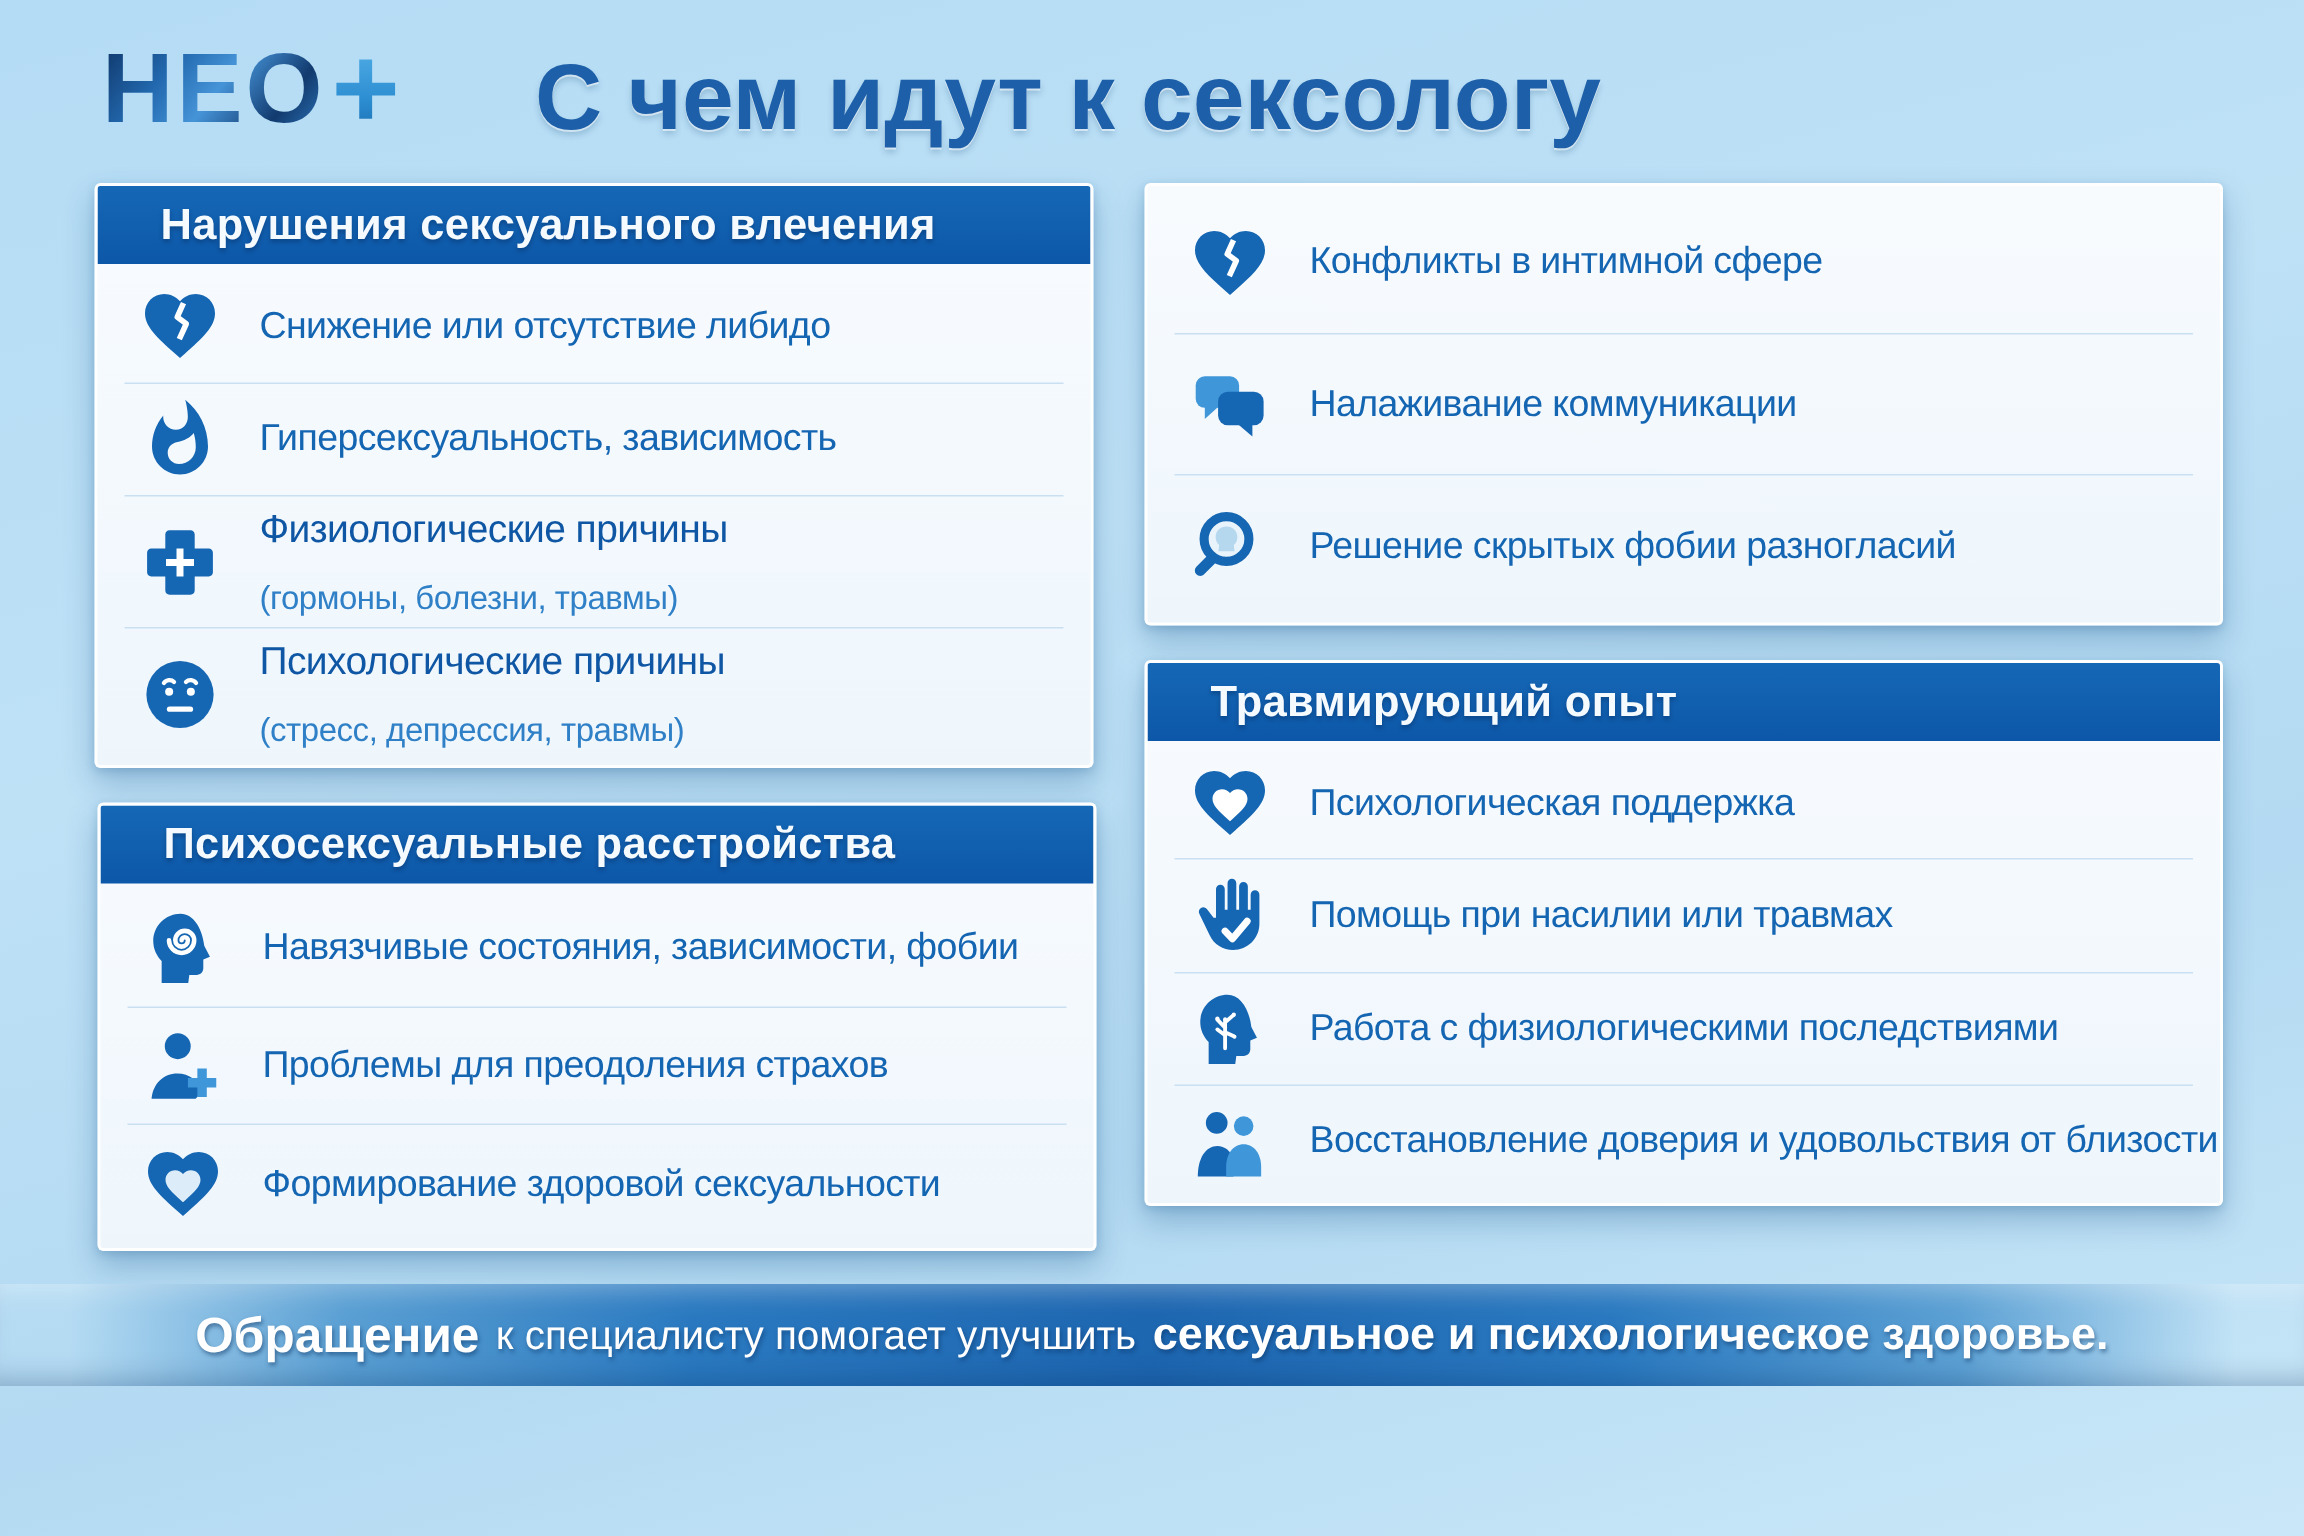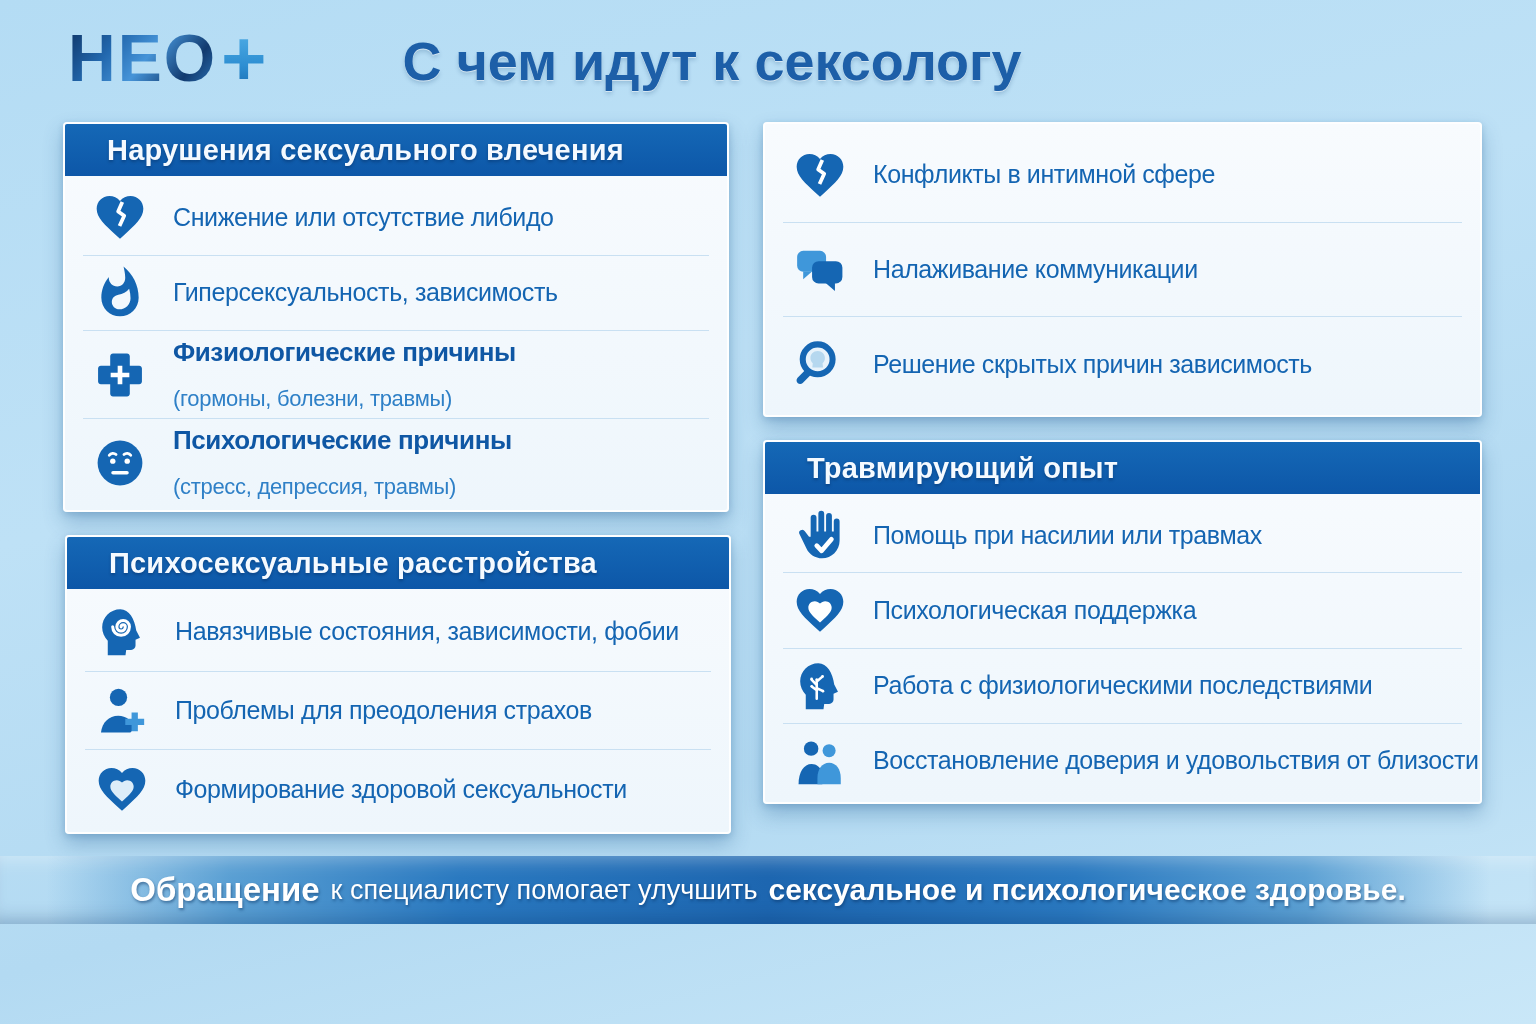"С чем идут к сексологу" .page-title { font-size: 54px -> 62px }
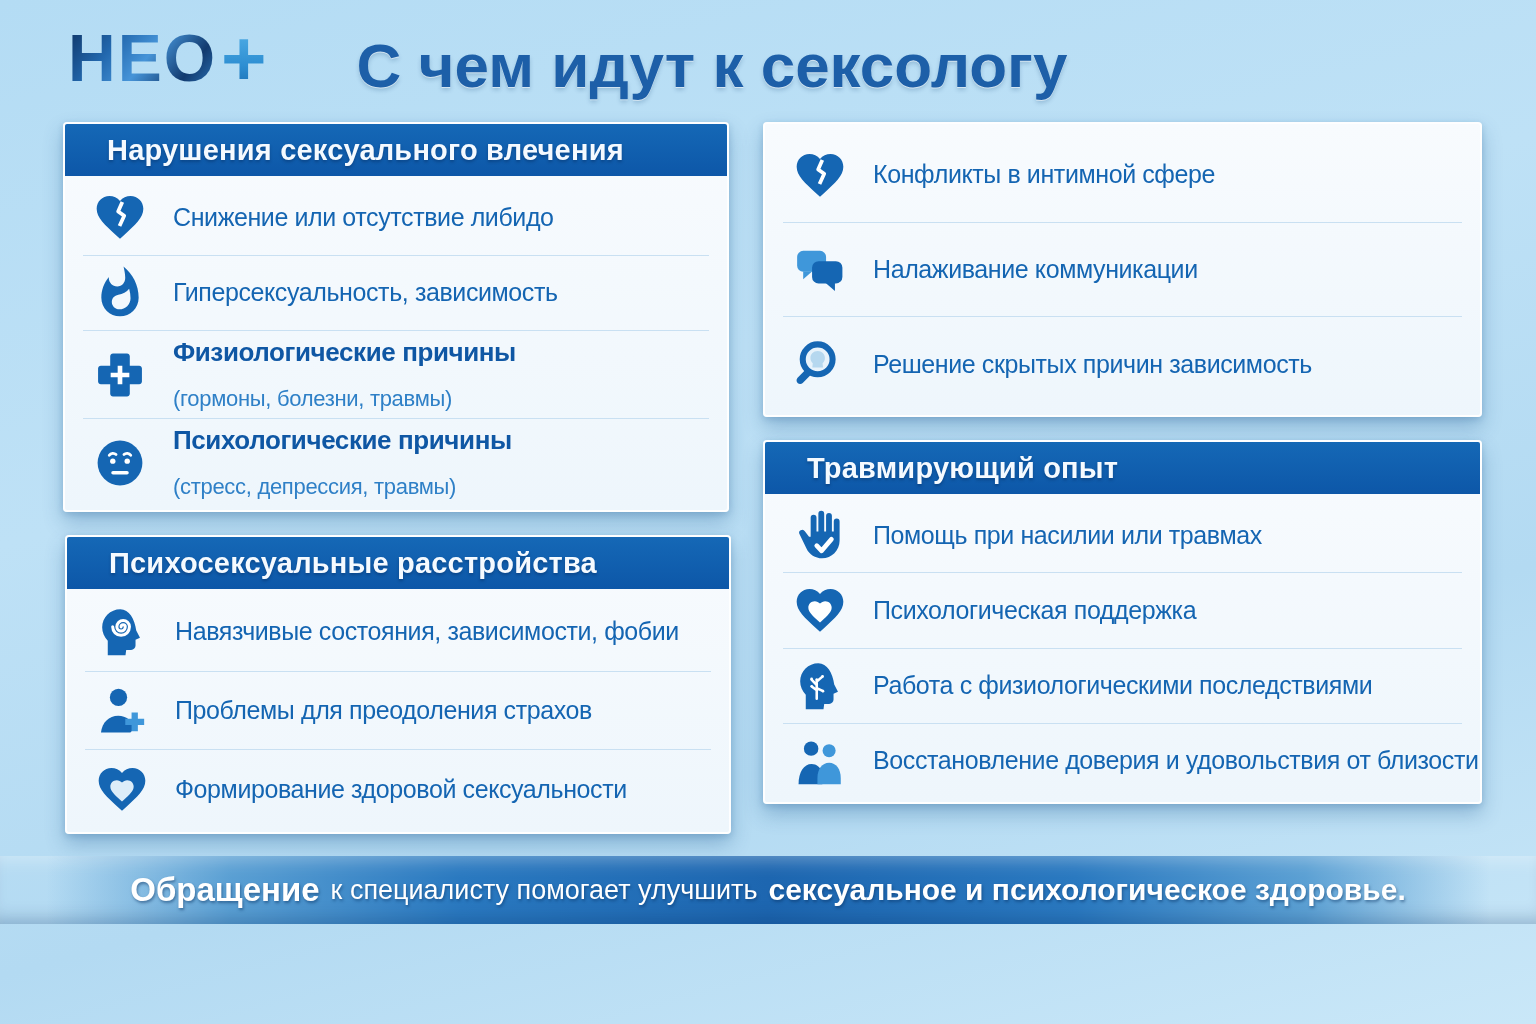"Физиологические причины" .item.bold .main { font-weight: bold -> normal }
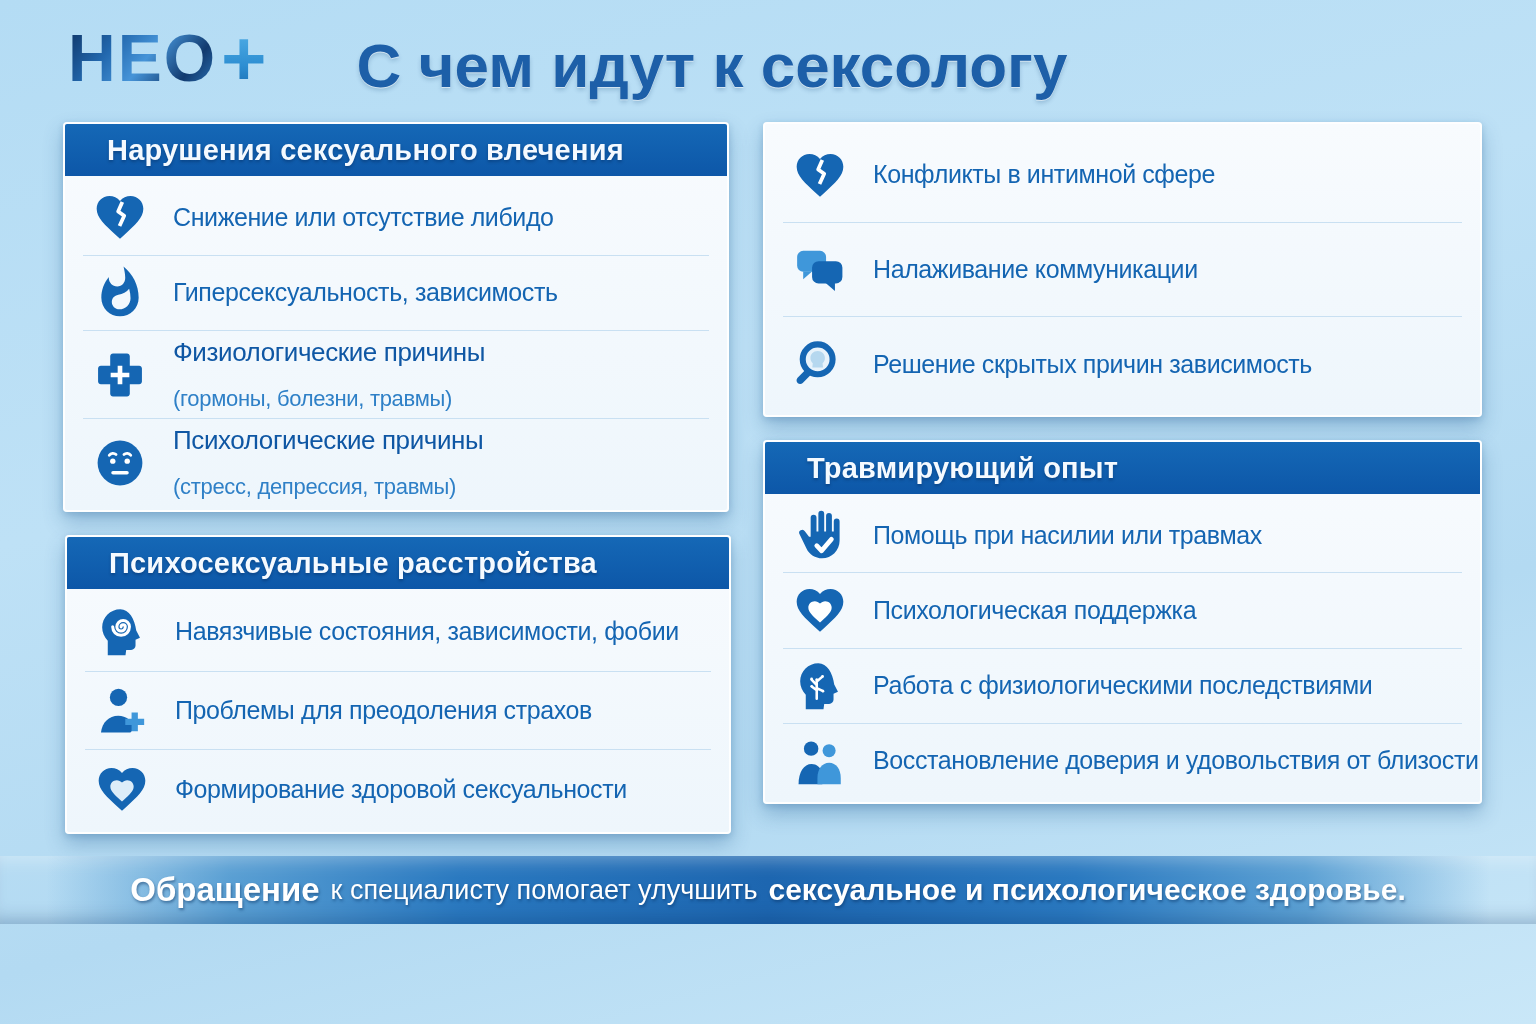"Решение скрытых причин зависимость" span.main { text: причин зависимость -> фобии разногласий }
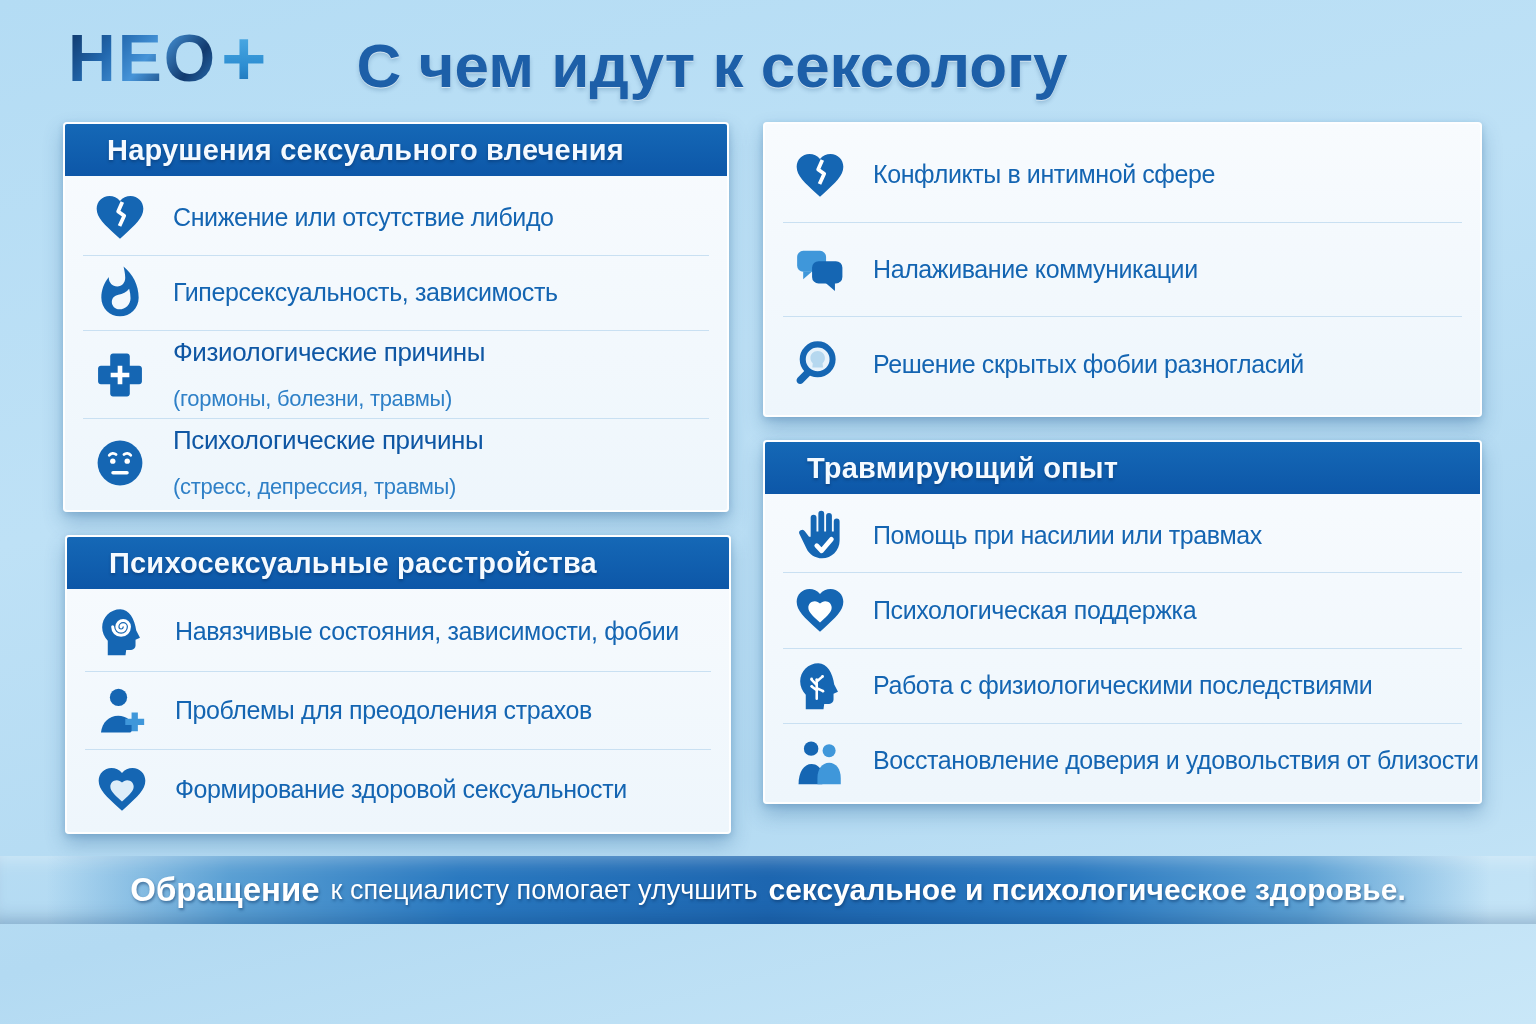"Помощь при насилии или травмах" div.item { order: before "Психологическая поддержка" -> after "Психологическая поддержка" }
